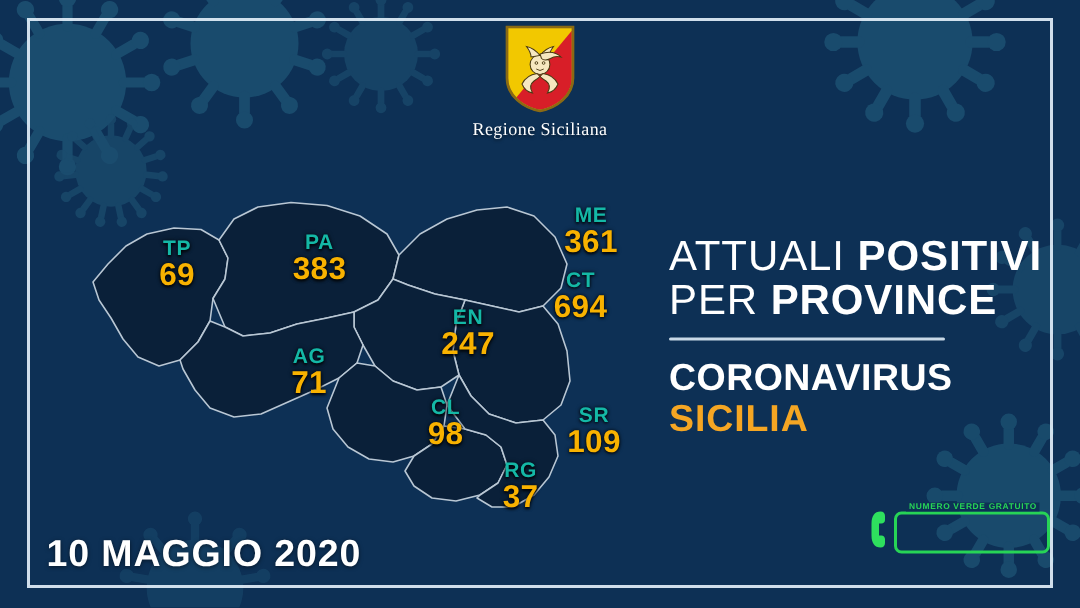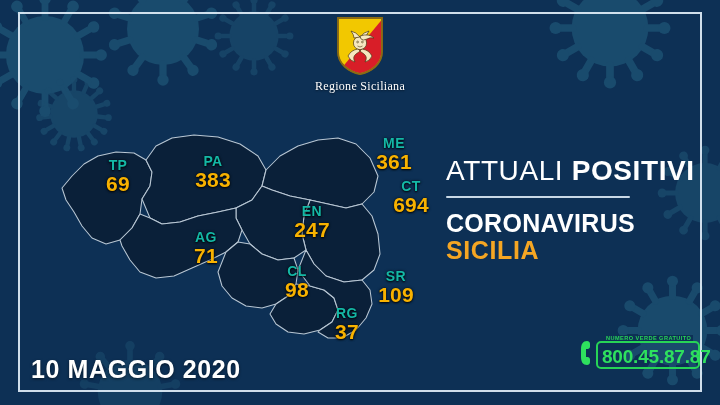"CT" div.plabel { margin-left: 24px -> none }
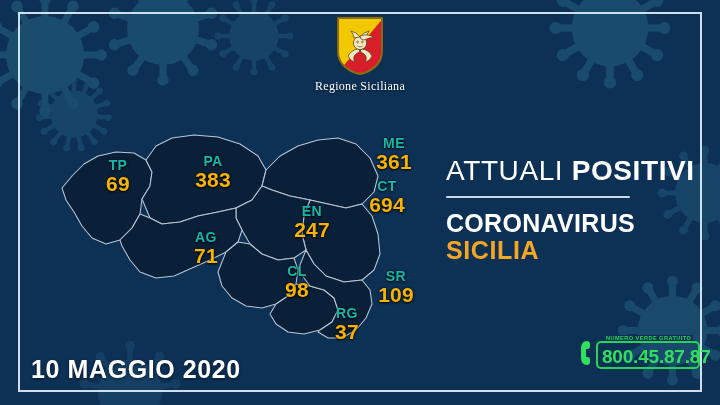"PER PROVINCE" div.hl1 { html: none -> <div><span>PER</span> <span>PROVINCE</span></div> }
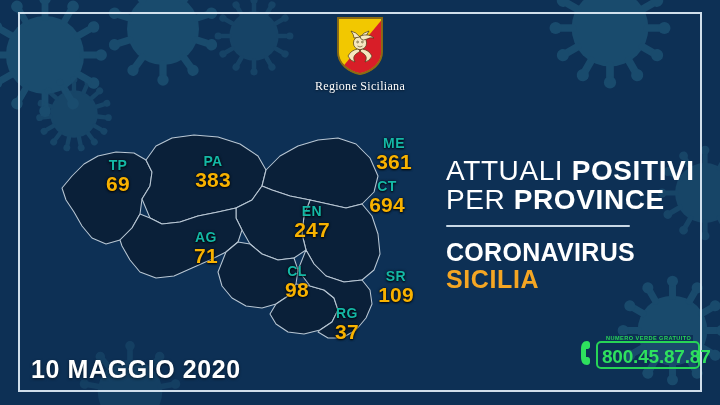"800.45.87.87" span.phone-number { html: <span>800.45.87.87</span> -> none }
